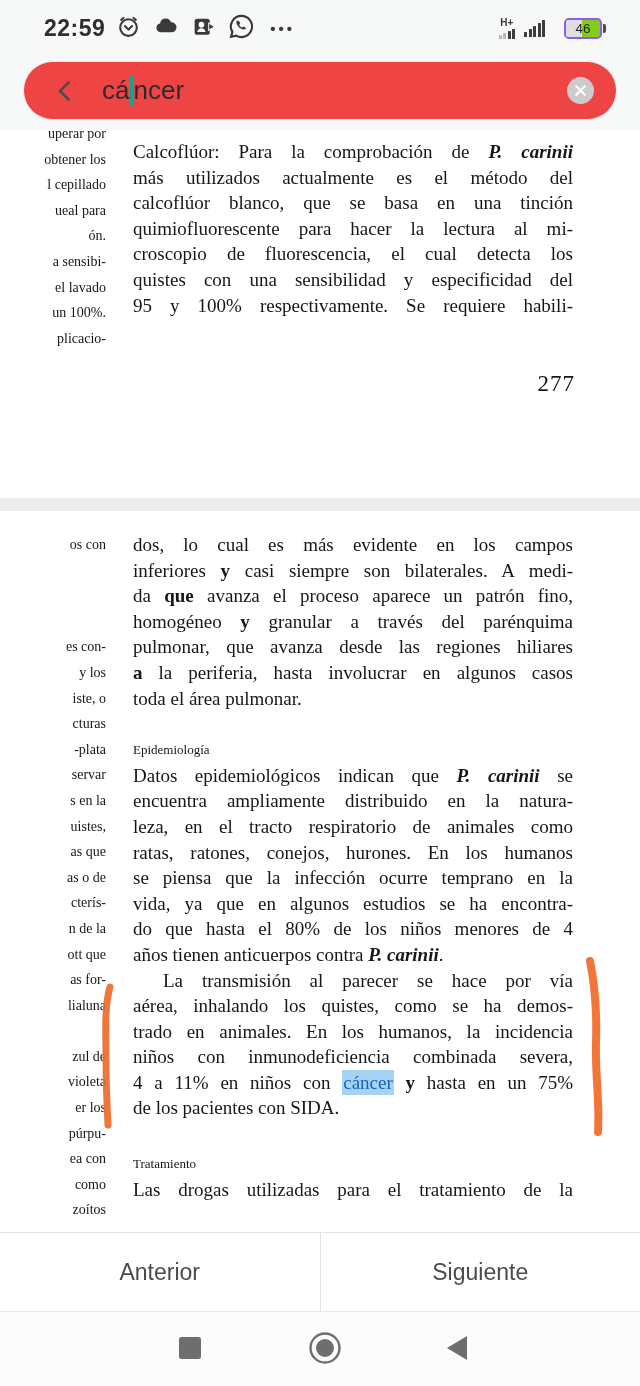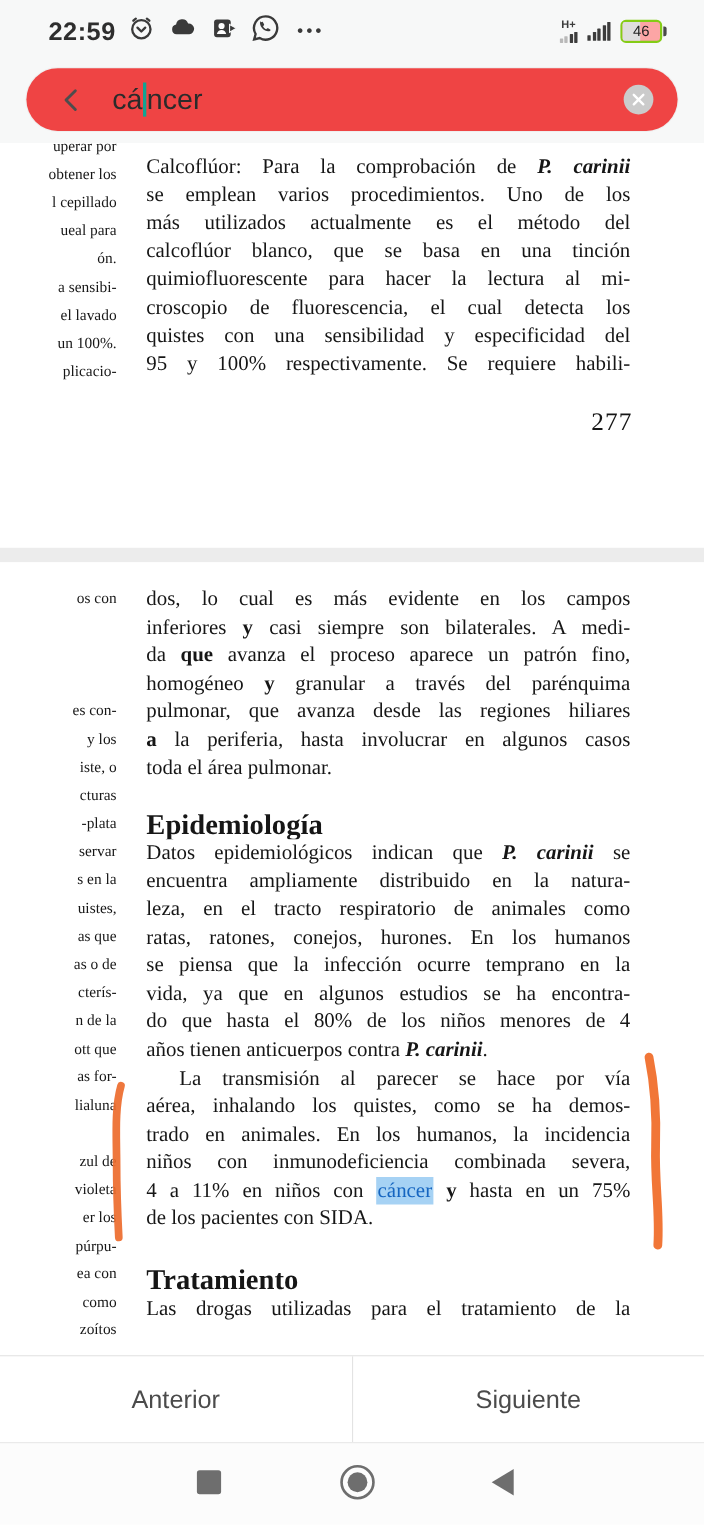"46" .battery { background: #fca5a5 -> #84cc16; border: 2px solid #84cc16 -> 2px solid #8b5cf6; margin-left: none -> 10px }
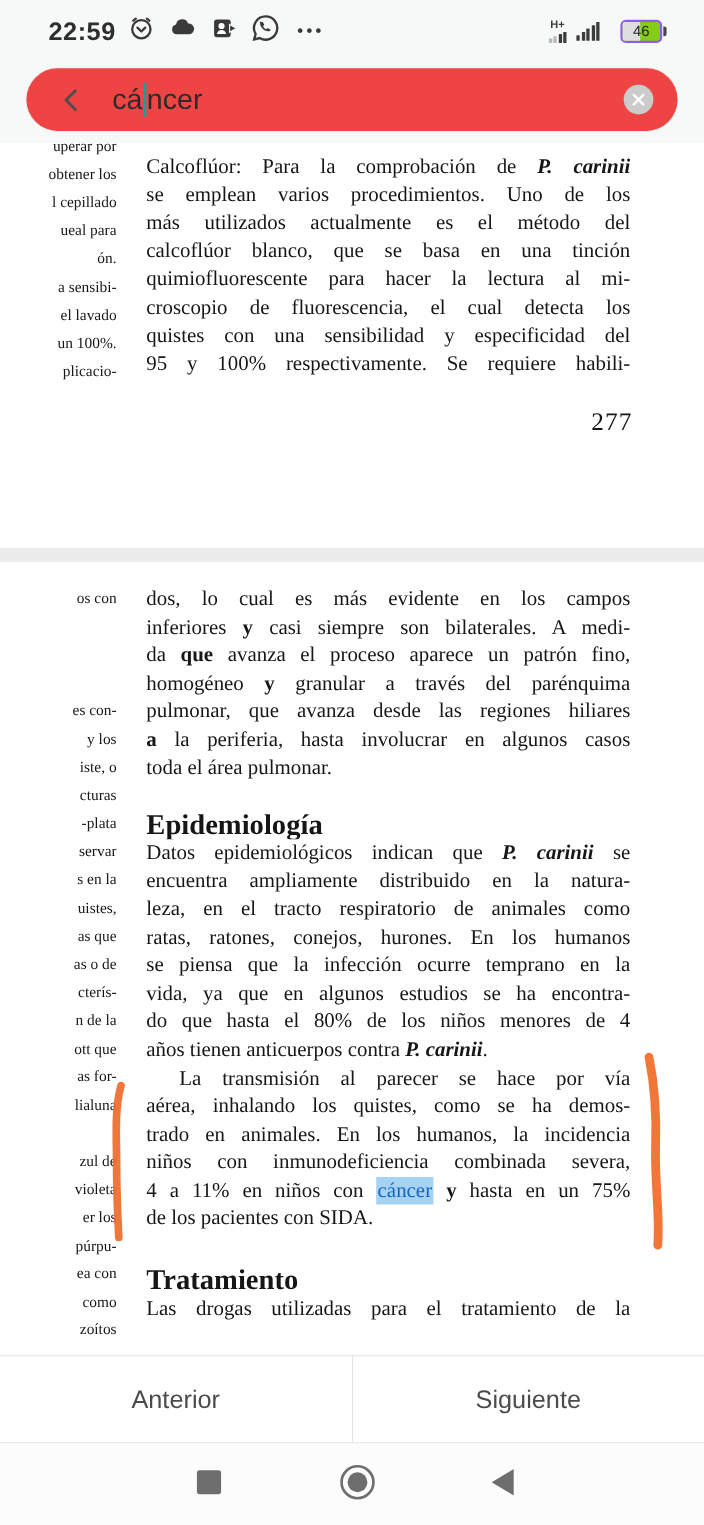"se emplean varios procedimientos. Uno" div.tline { html: <div><span>se emplean varios procedimientos. Uno de los</span></div> -> none }
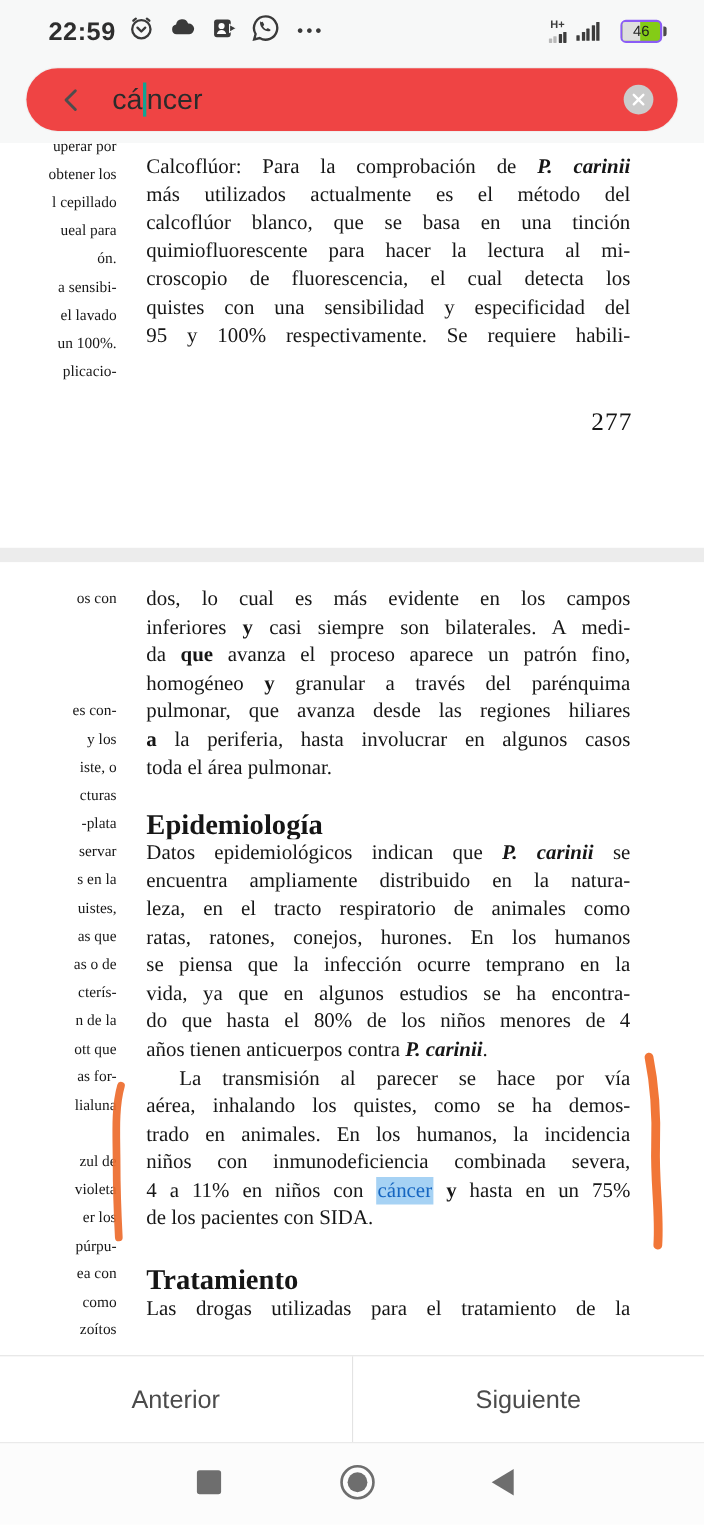"Epidemiología" .tline.thead { font-size: 26px -> 13px; font-weight: bold -> normal }
